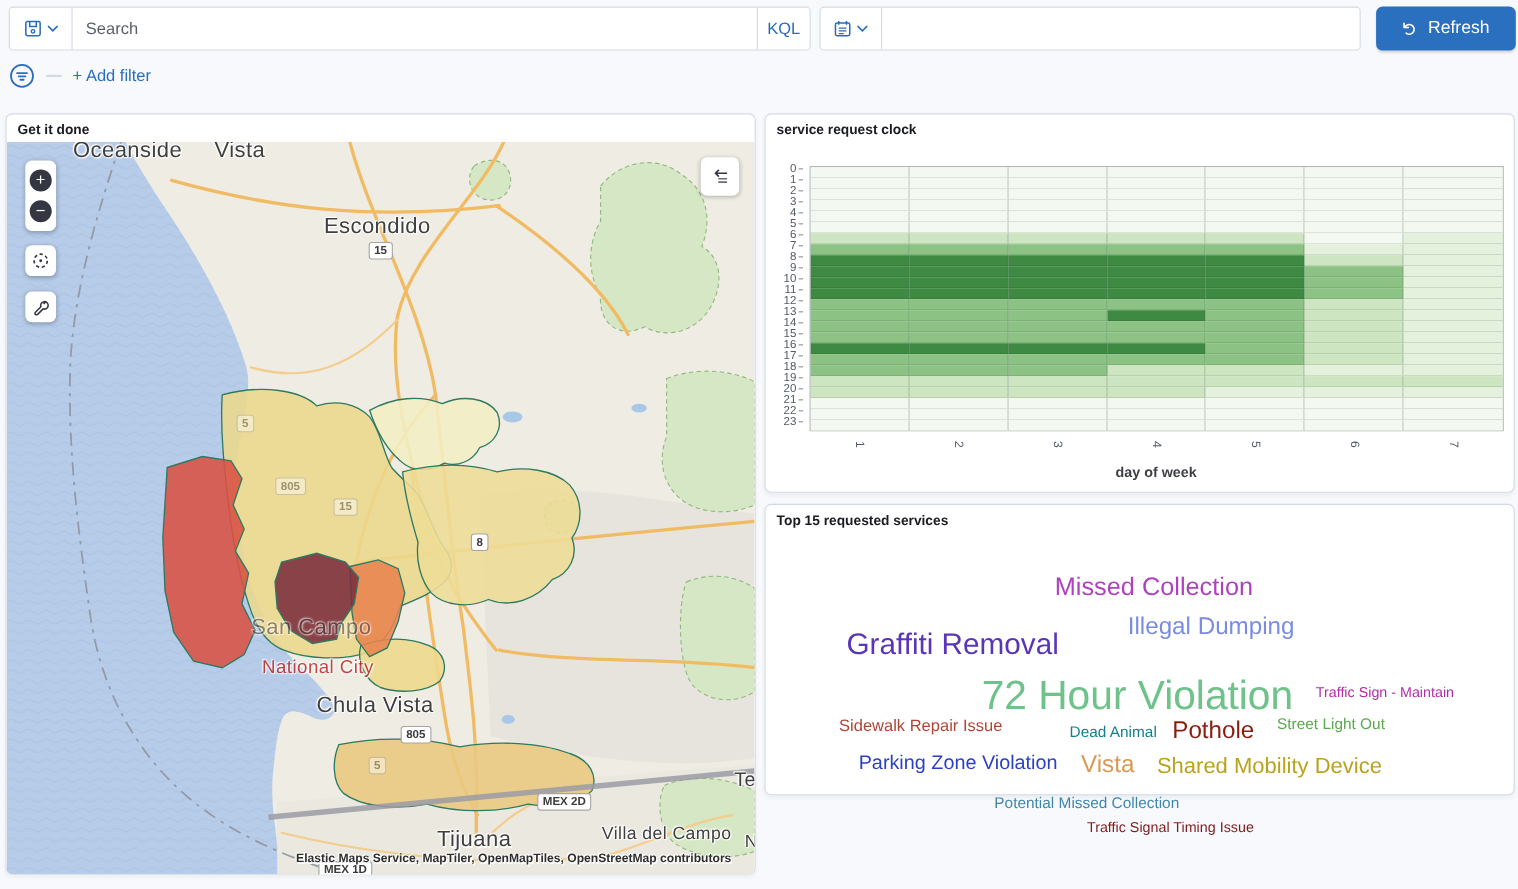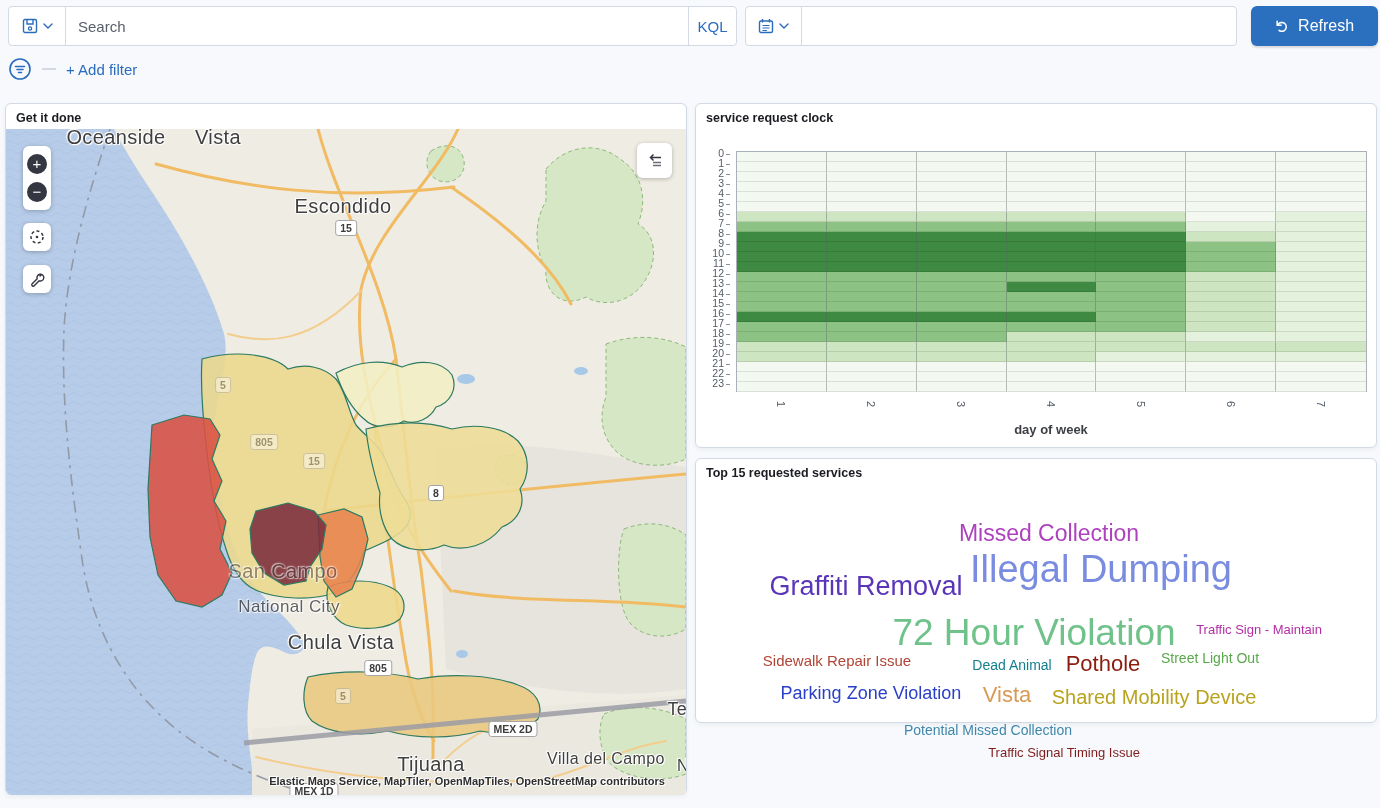"Illegal Dumping" span.tag-word { font-size: 38px -> 22px }
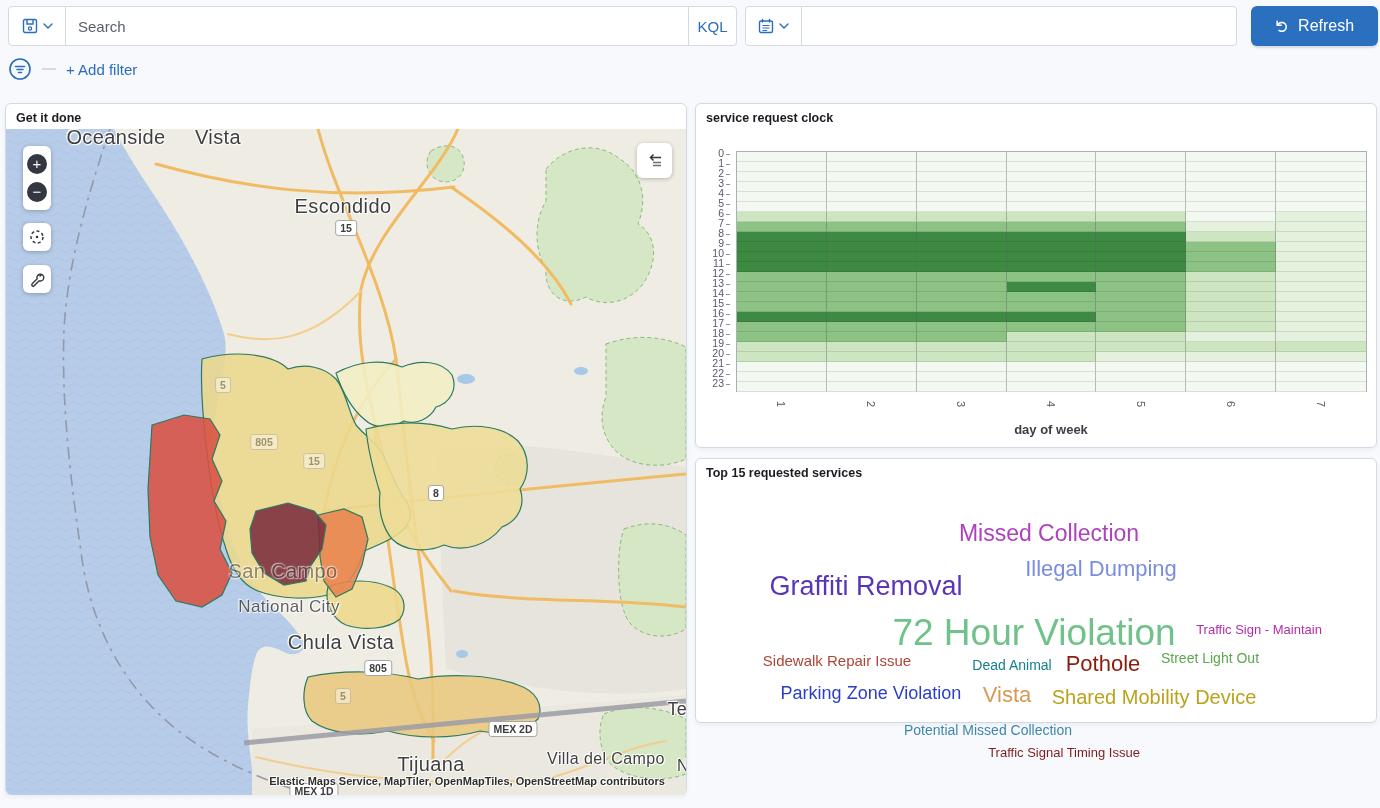"National City" div.map-overlay { color: #404040 -> #b91c1c }
